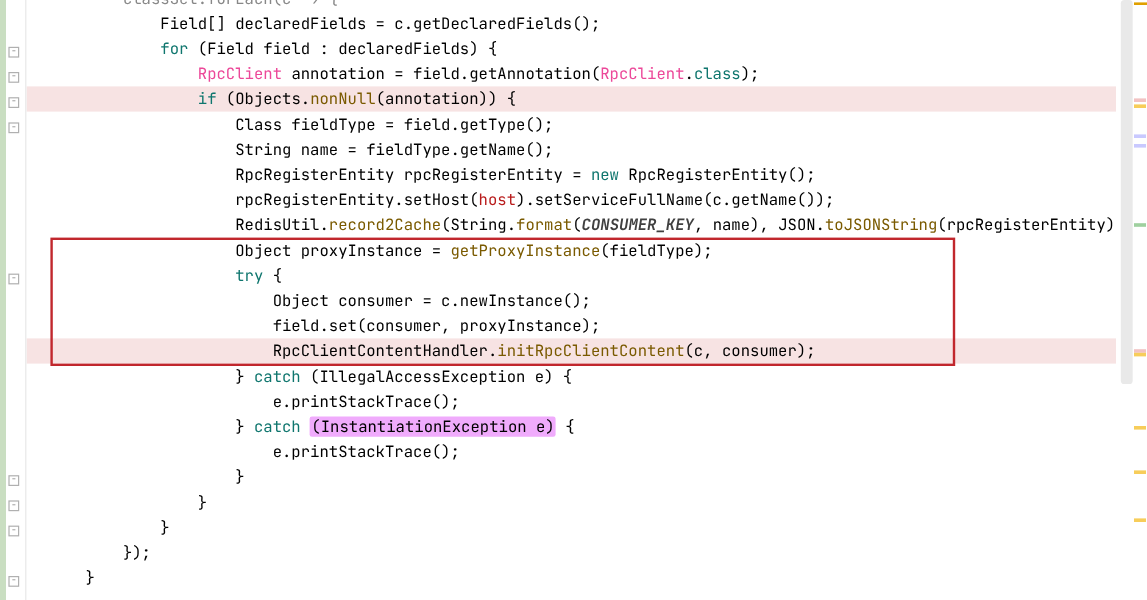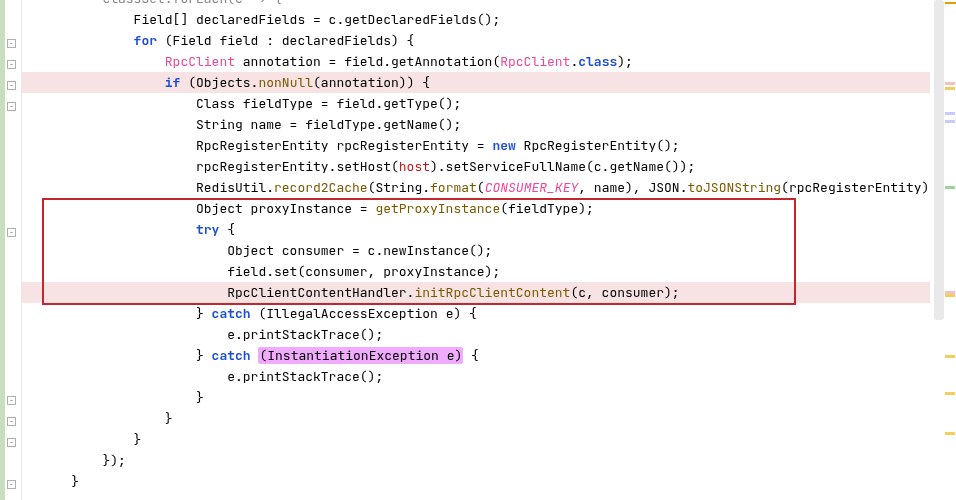"for" .kw { color: #1d4ed8 -> #0f766e; font-weight: bold -> normal }
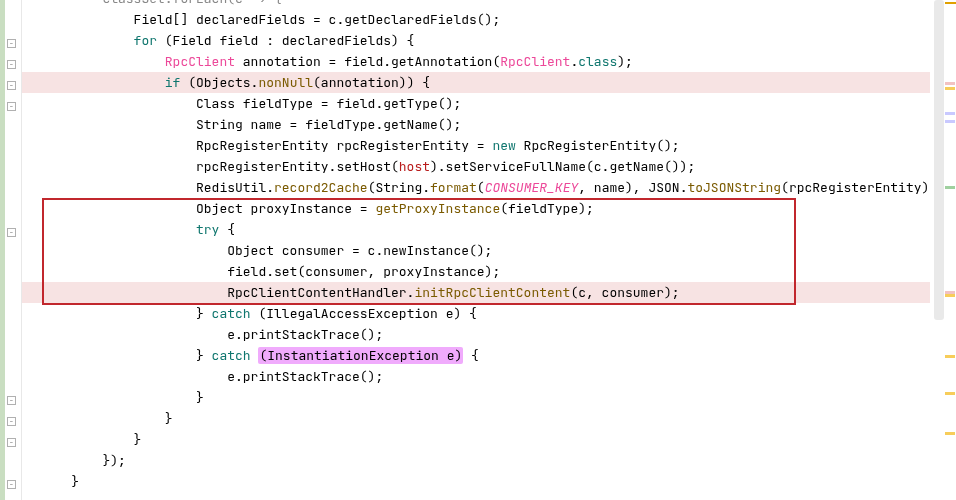"CONSUMER_KEY" .const { color: #ec4899 -> #404040; font-weight: normal -> bold }
